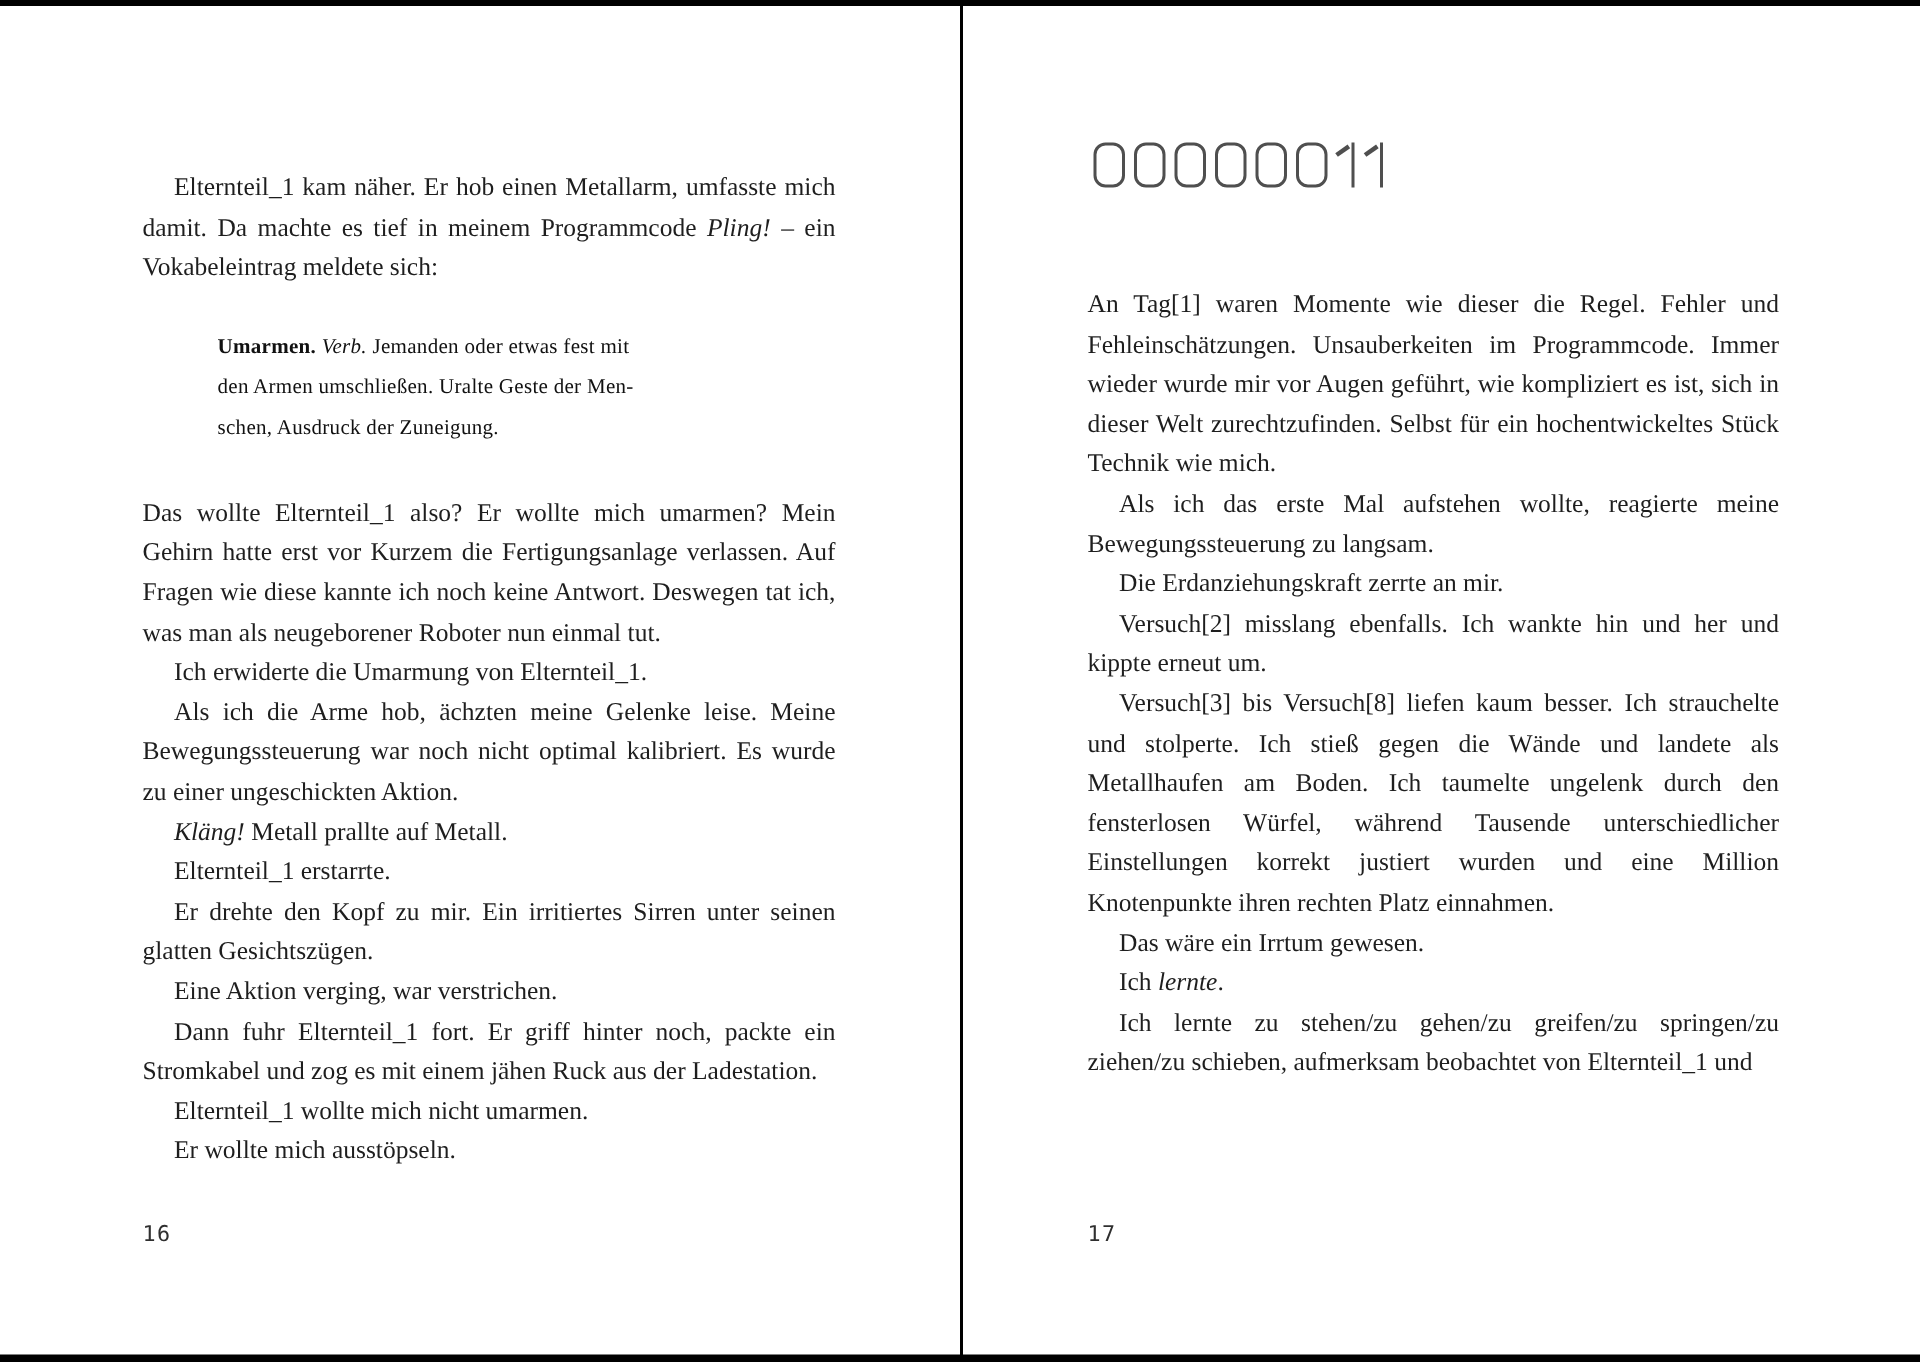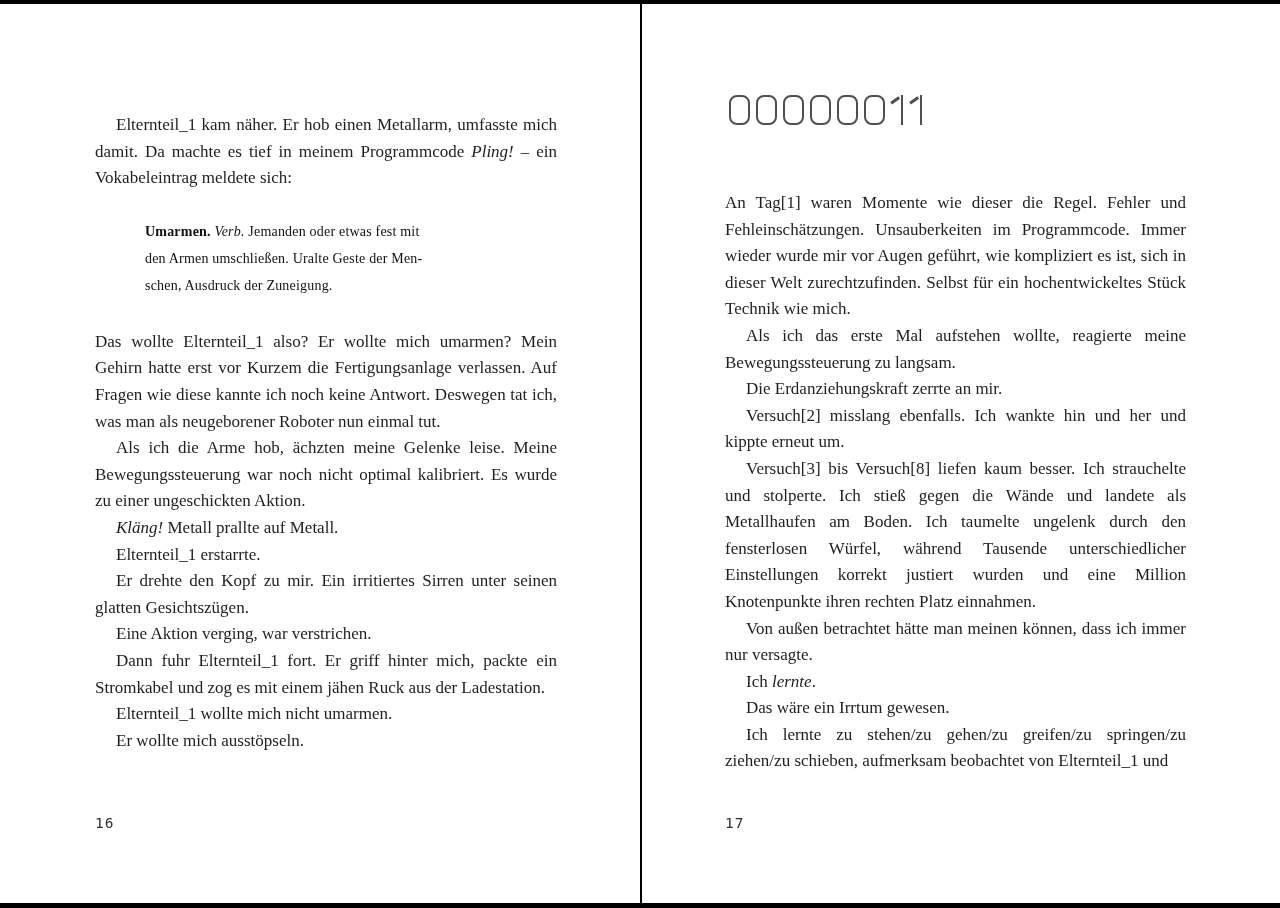"Ich erwiderte die Umarmung von" p.para { html: none -> <p><span>Ich erwiderte die Umarmung von Elternteil_1.</span></p> }
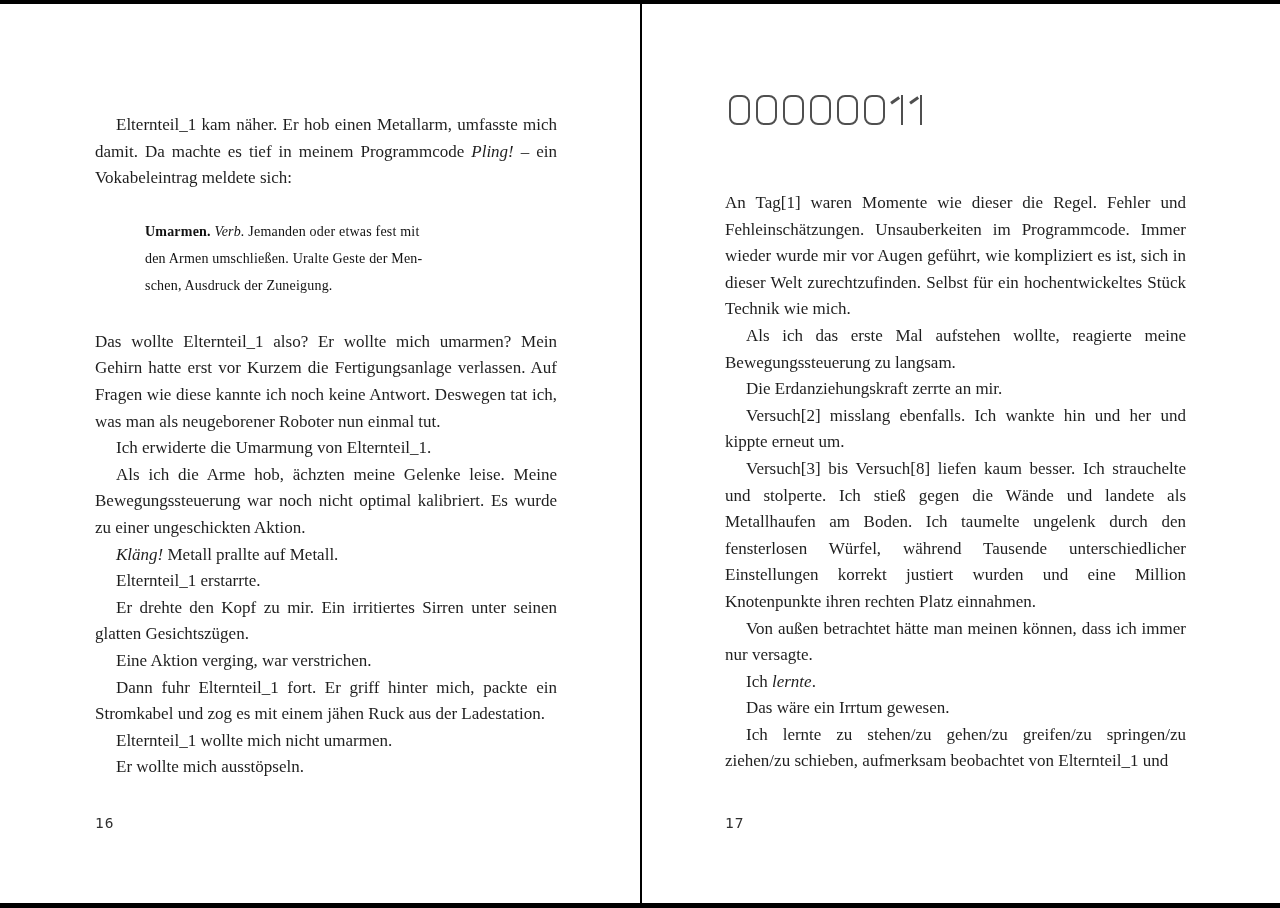"Von außen betrachtet hätte man" p.para { html: <p><span>Von außen betrachtet hätte man meinen können, dass ich immer nur versagte.</span></p> -> none }
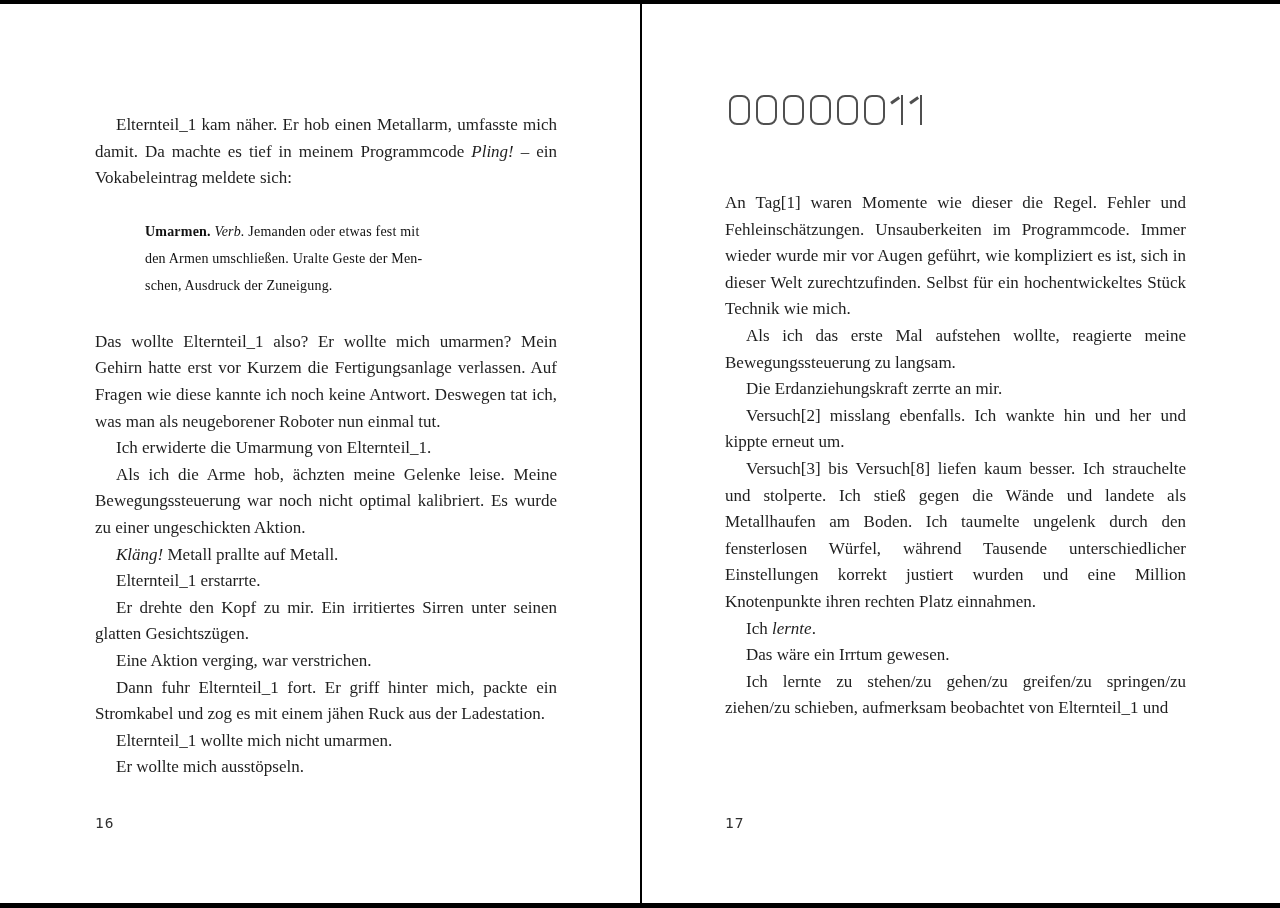"Ich lernte." p.para { order: before "Das wäre ein Irrtum gewesen." -> after "Das wäre ein Irrtum gewesen." }
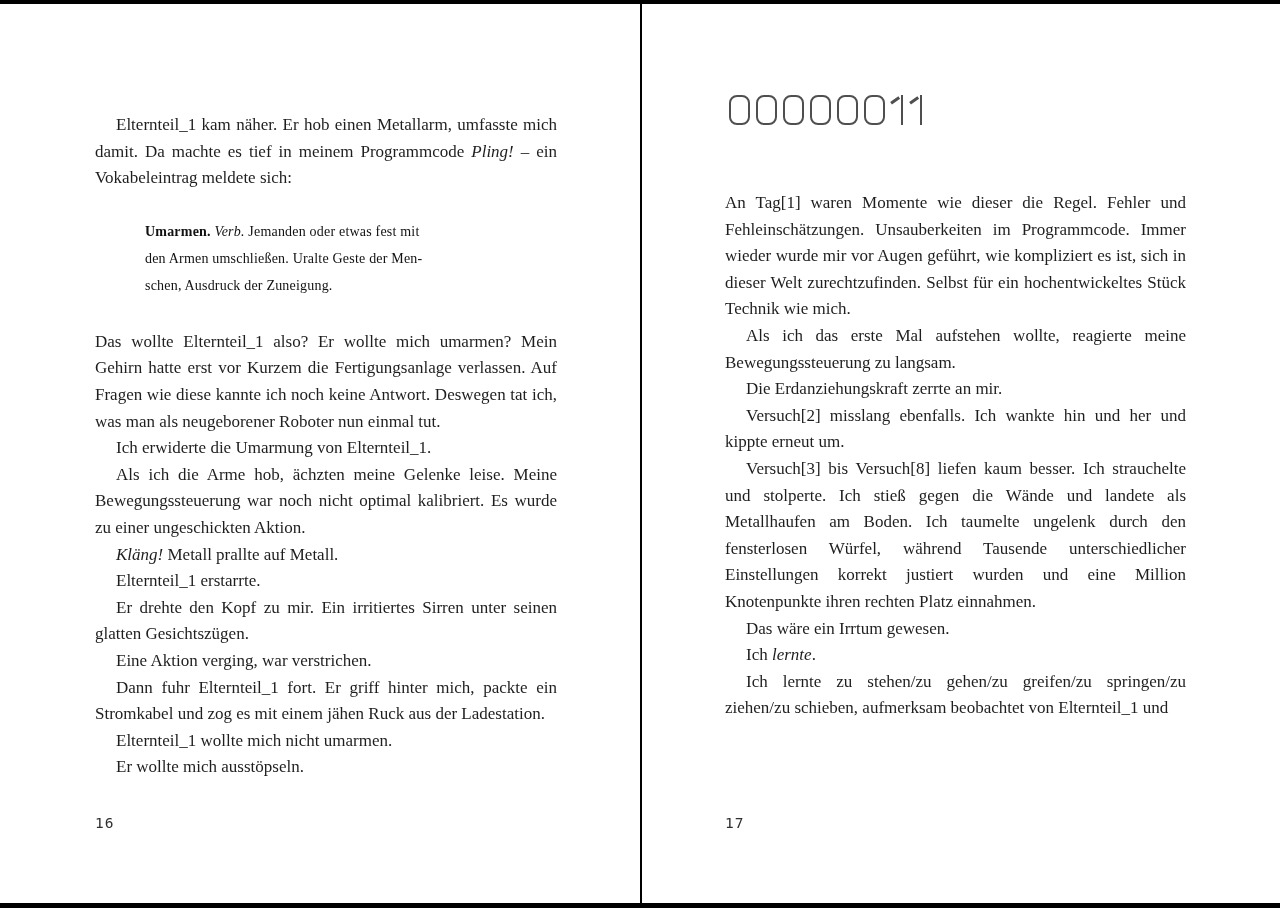"Dann fuhr Elternteil_1 fort. Er" span { text: mich -> noch }
